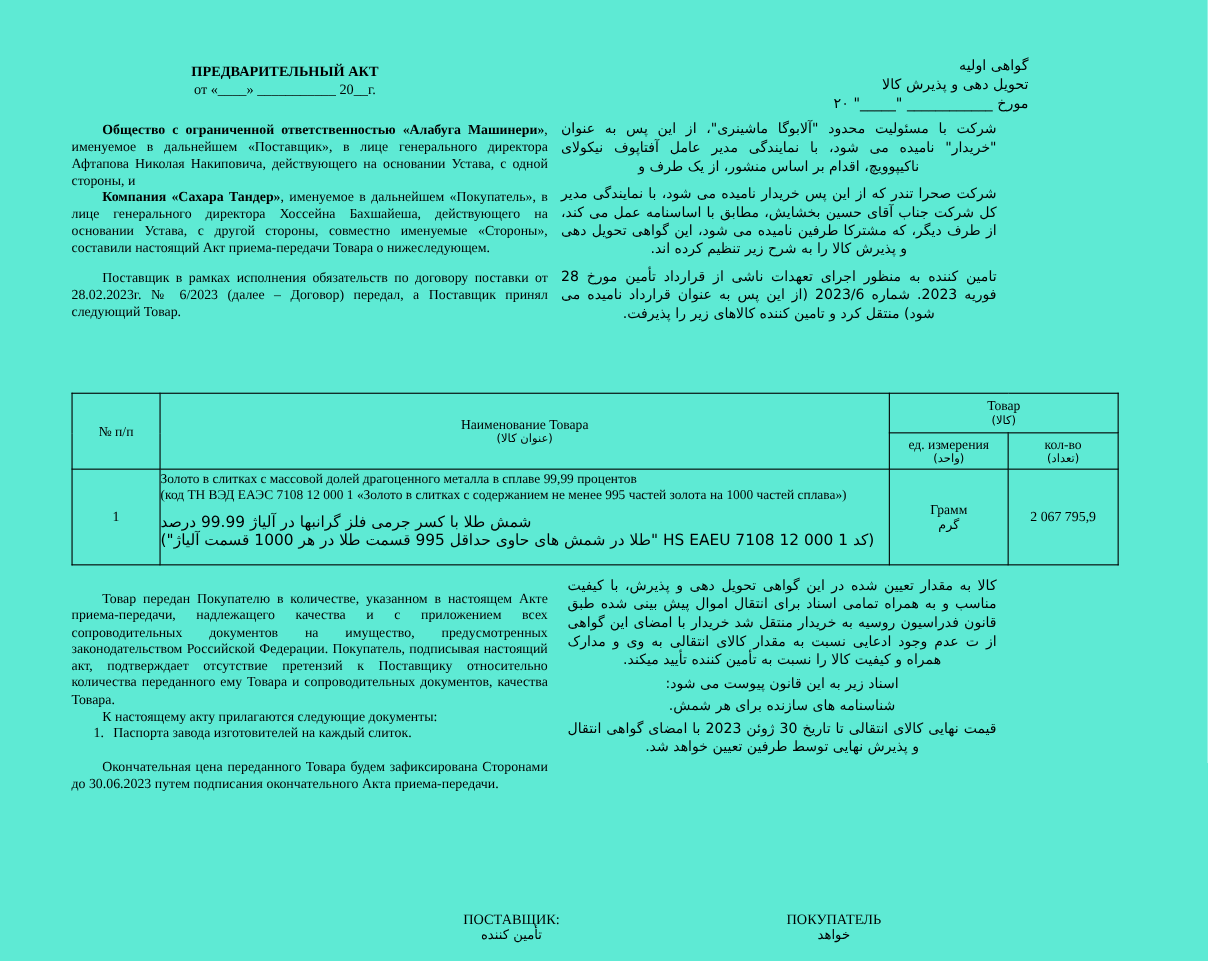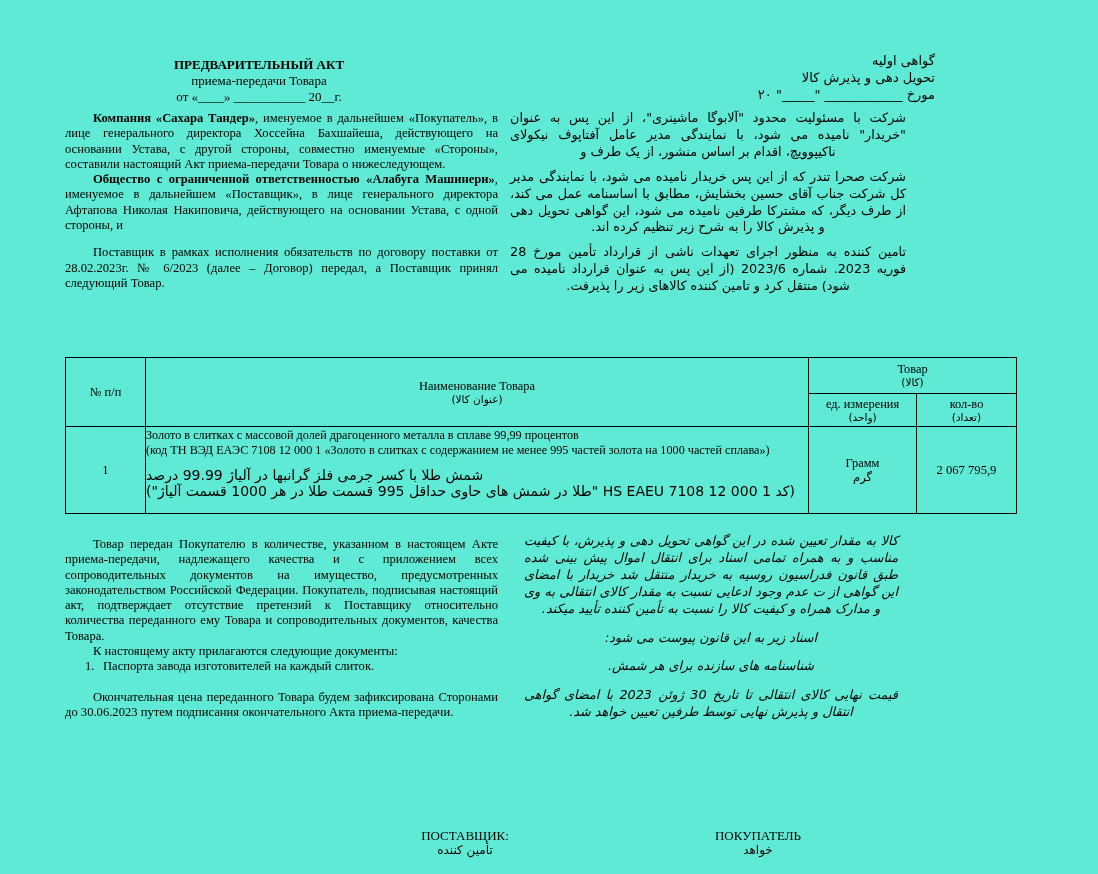"приема-передачи Товара" div { html: <div>приема-передачи Товара</div> -> none }
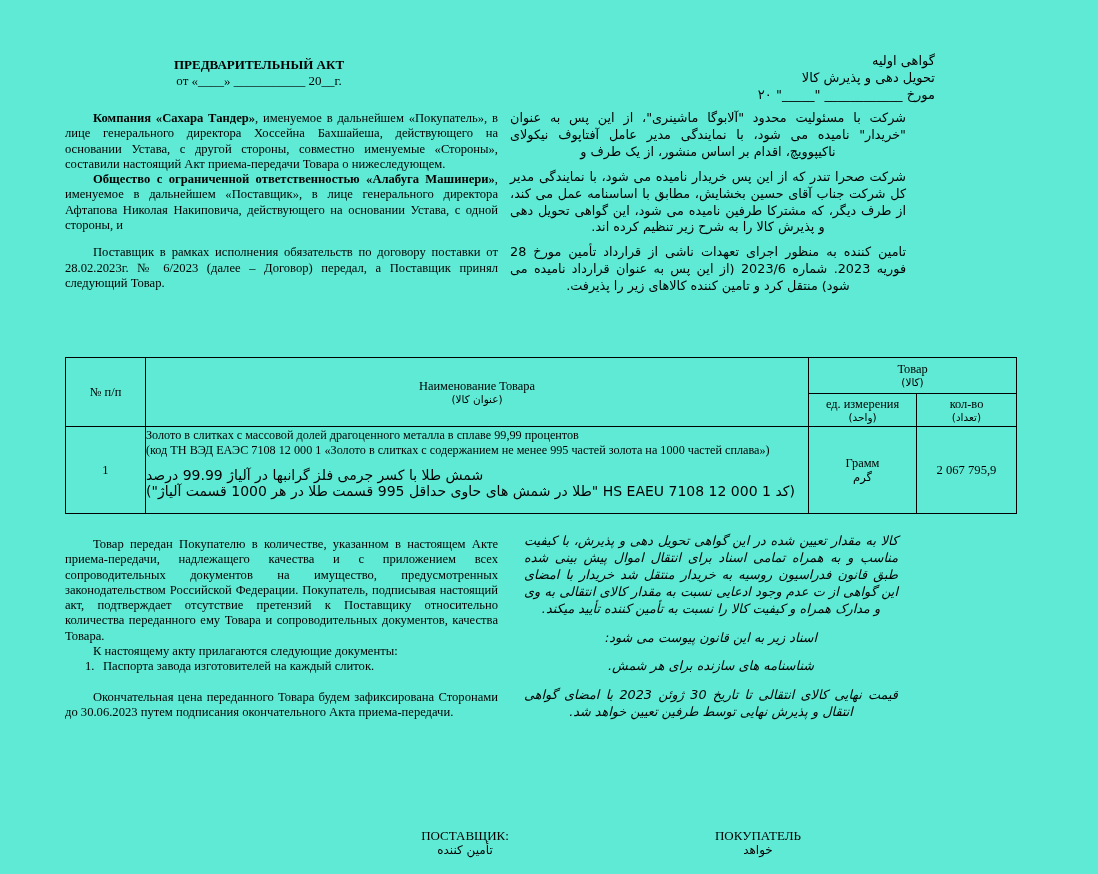"Компания «Сахара Тандер», именуемое в" p { order: before "Общество с ограниченной ответственностью" -> after "Общество с ограниченной ответственностью" }
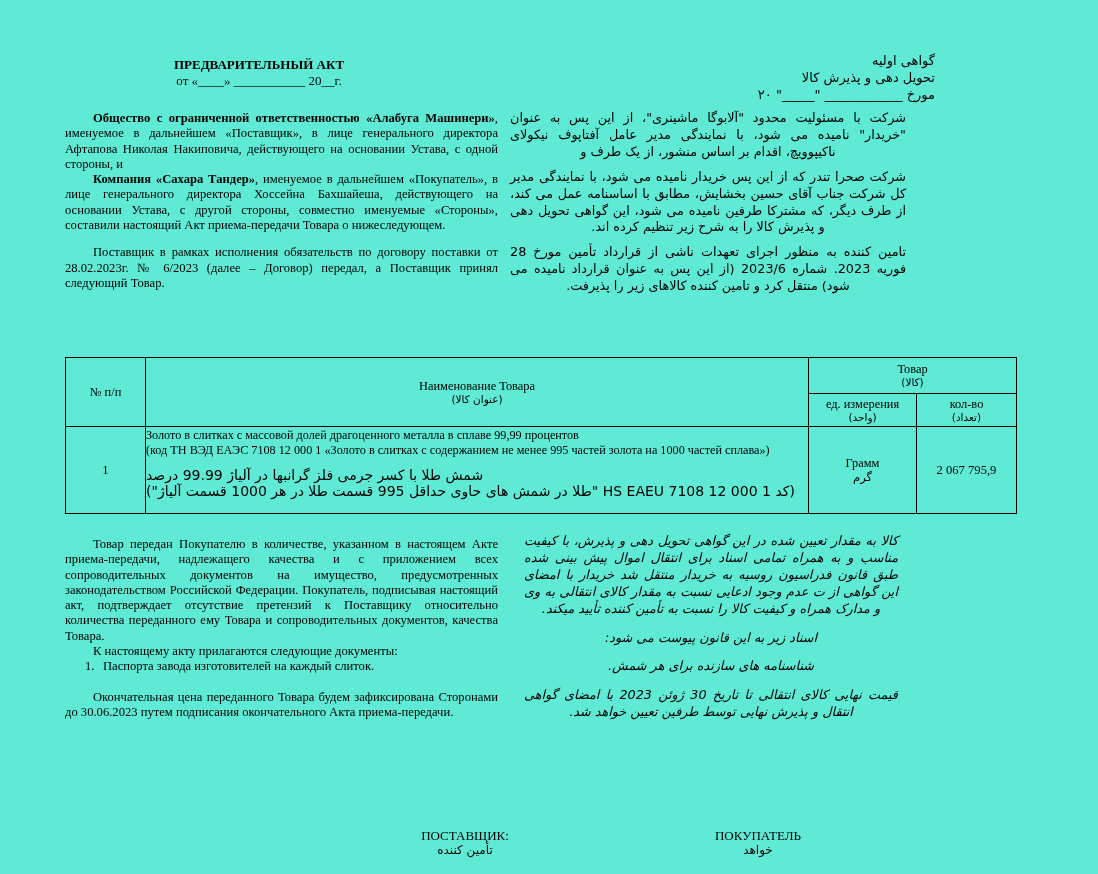"کالا به مقدار تعیین شده" .fa-bottom p { font-style: italic -> none; margin: 12px -> 4px }
